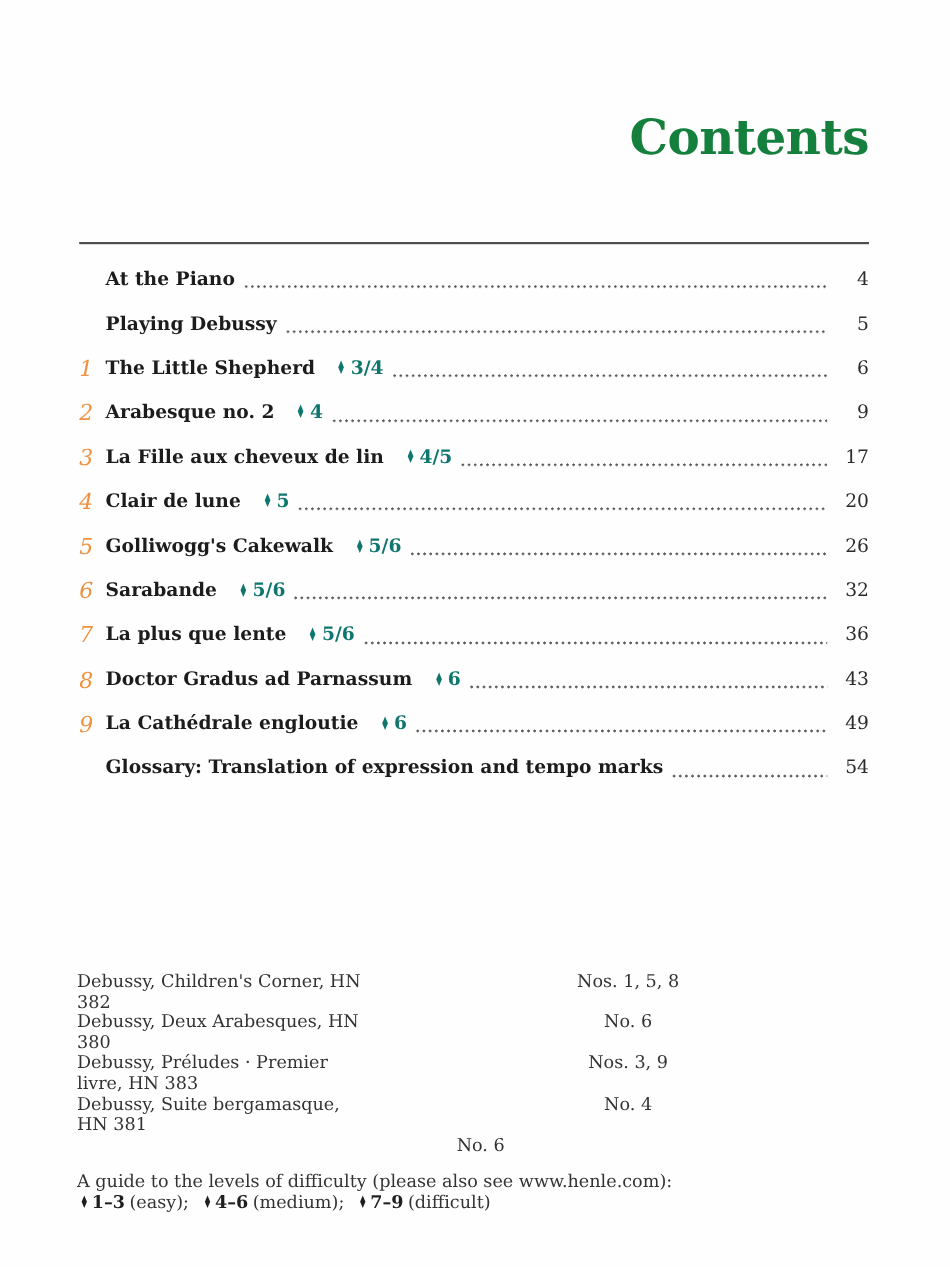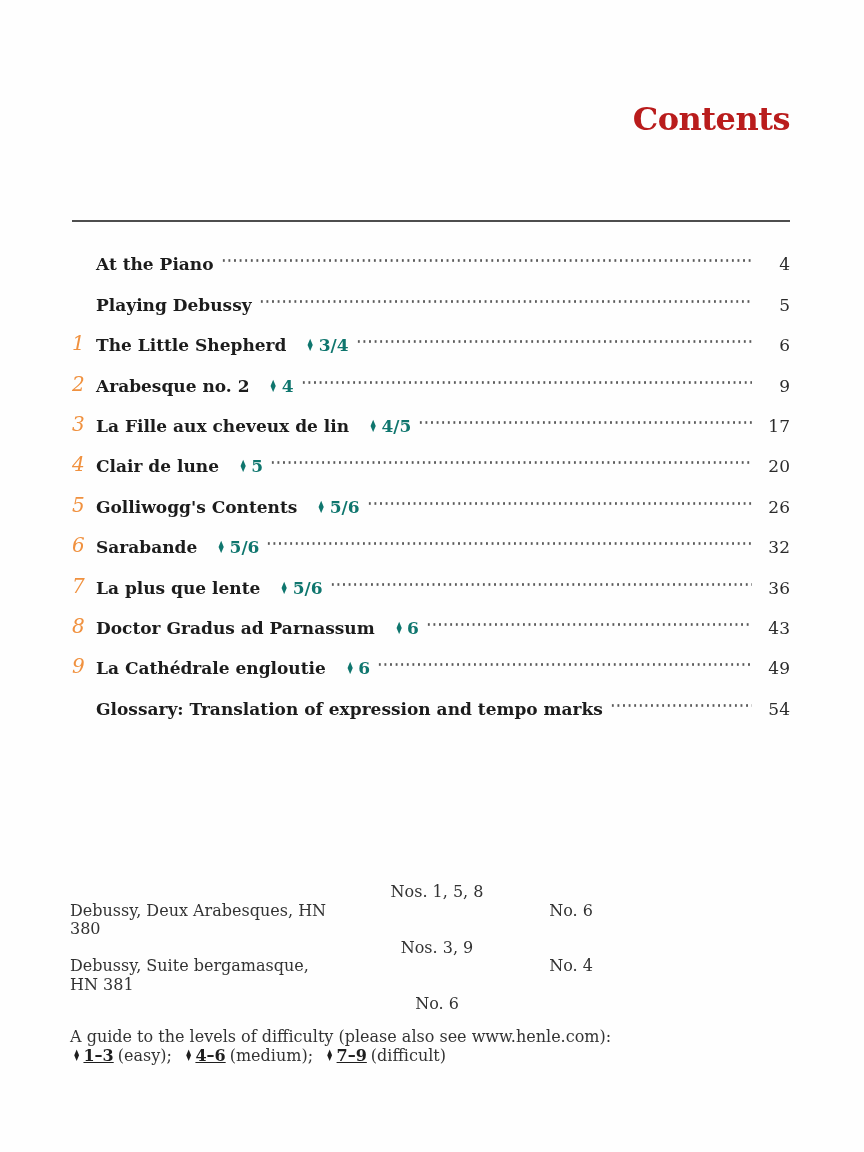"Contents" .contents-title { color: #b91c1c -> #15803d; font-size: 32px -> 44px }
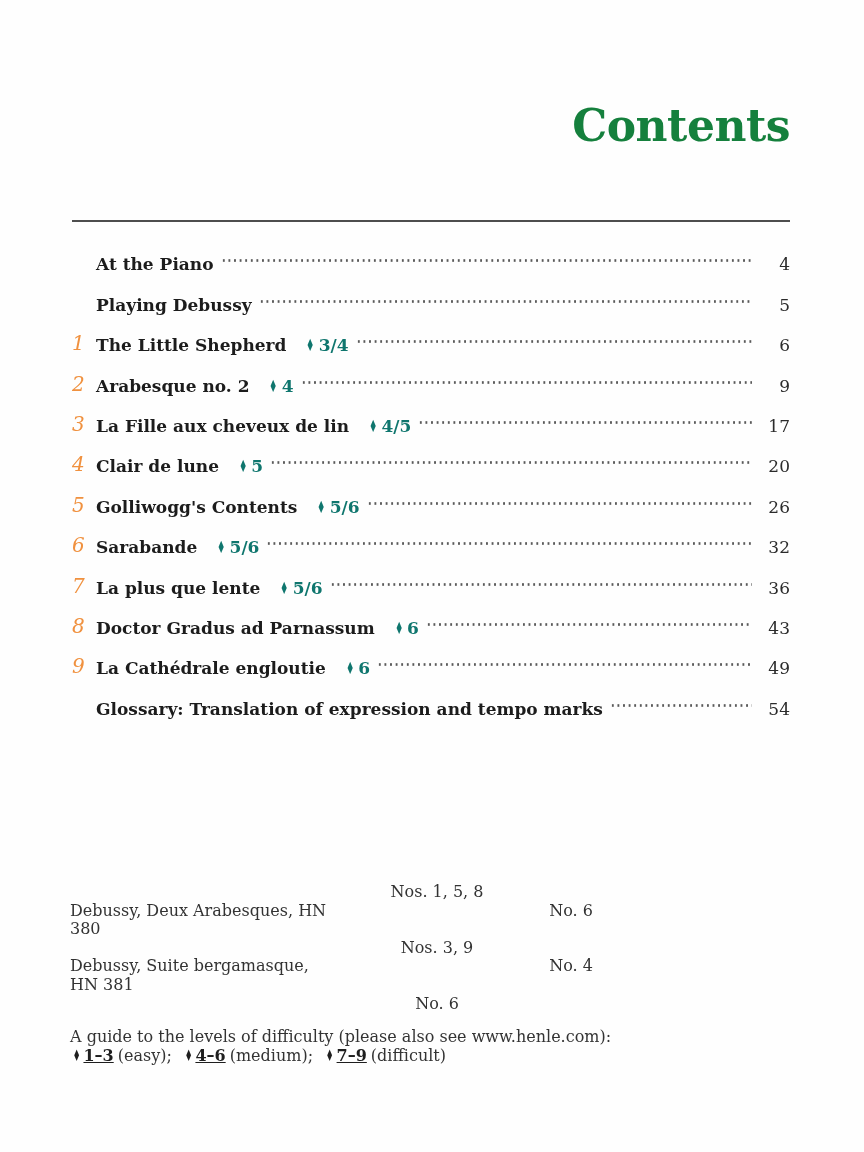"At the Piano" .toc-row { align-items: flex-end -> center }
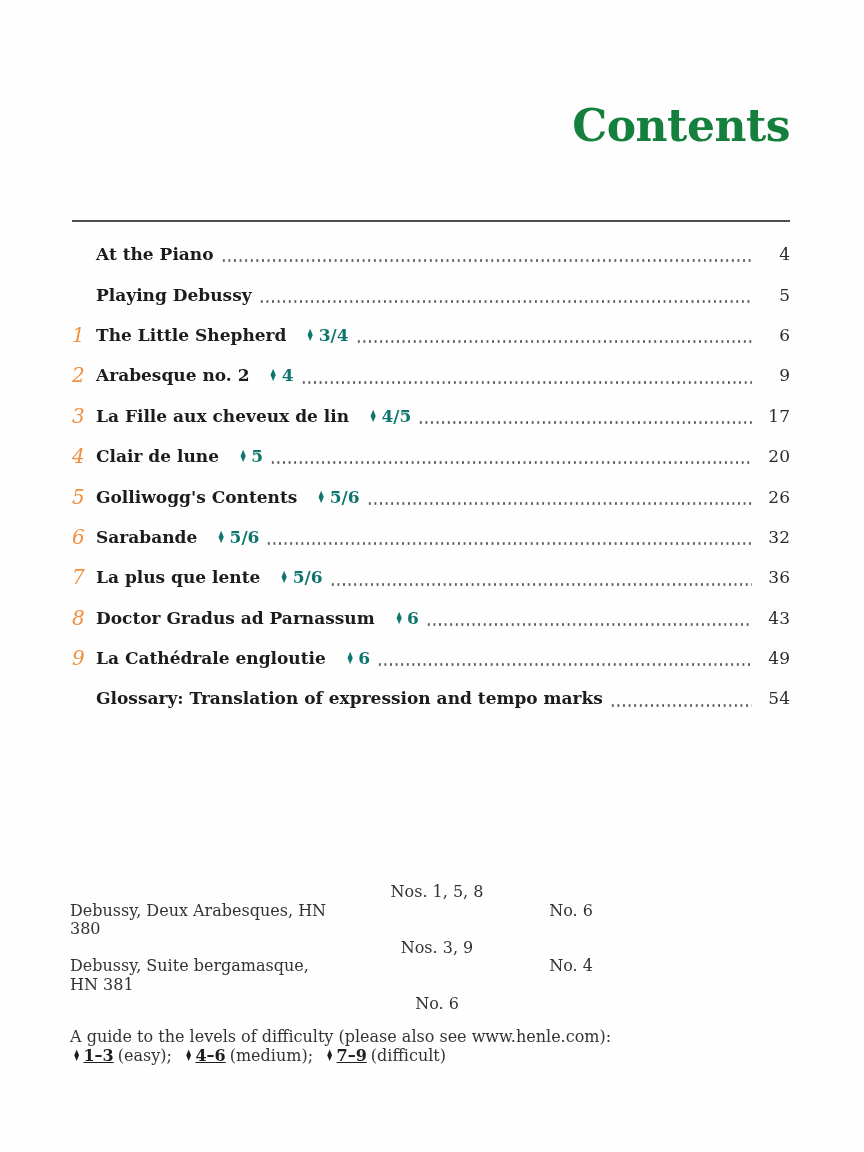"Golliwogg's Contents" span.title { text: Contents -> Cakewalk }
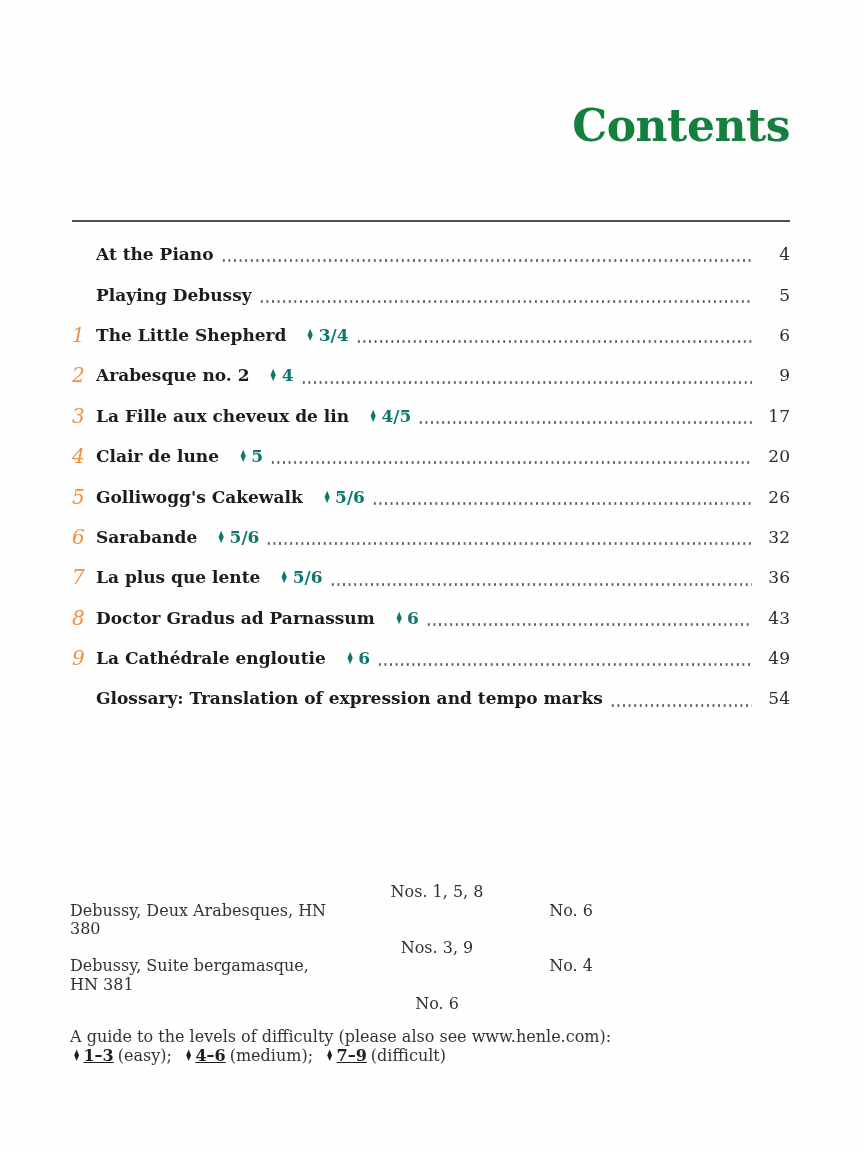"Debussy, Children's Corner, HN 382" span.edition { html: none -> <span>Debussy, Children's Corner, HN 382</span> }
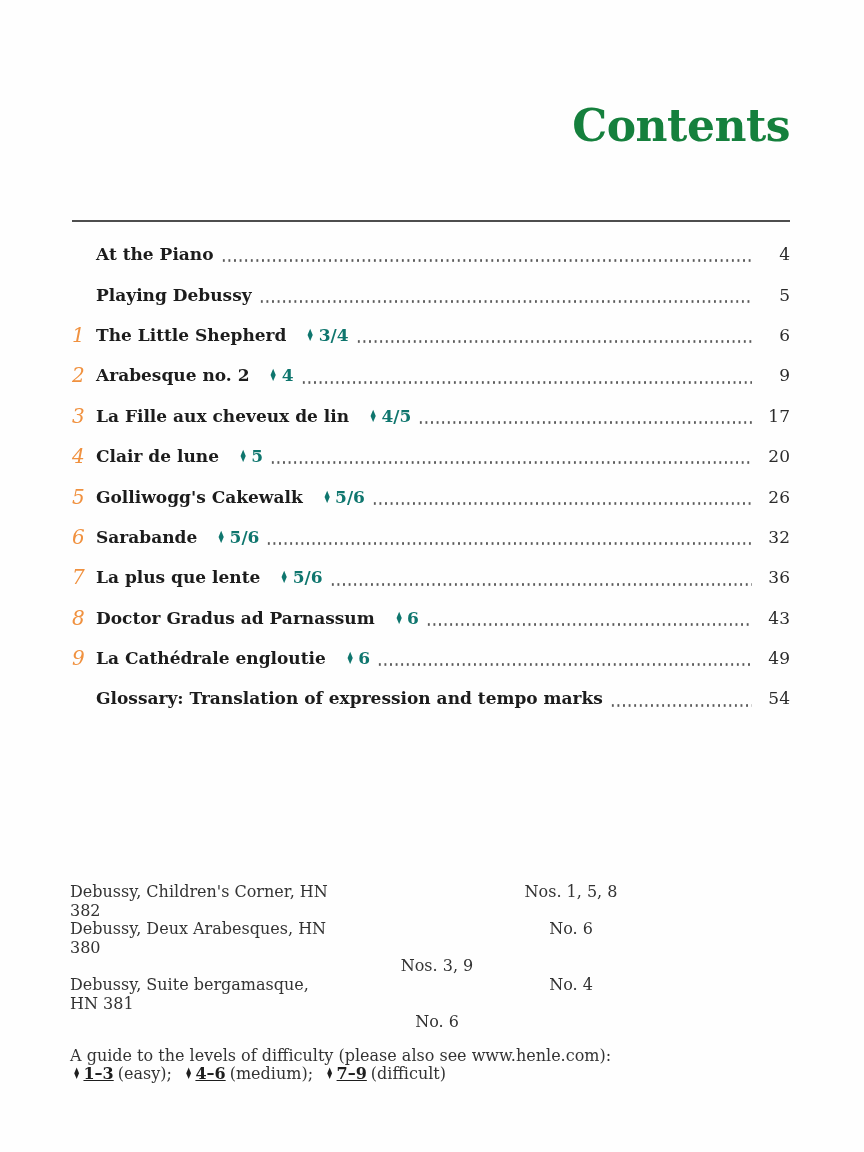"Debussy, Préludes · Premier livre," span.edition { html: none -> <span>Debussy, Préludes · Premier livre, HN 383</span> }
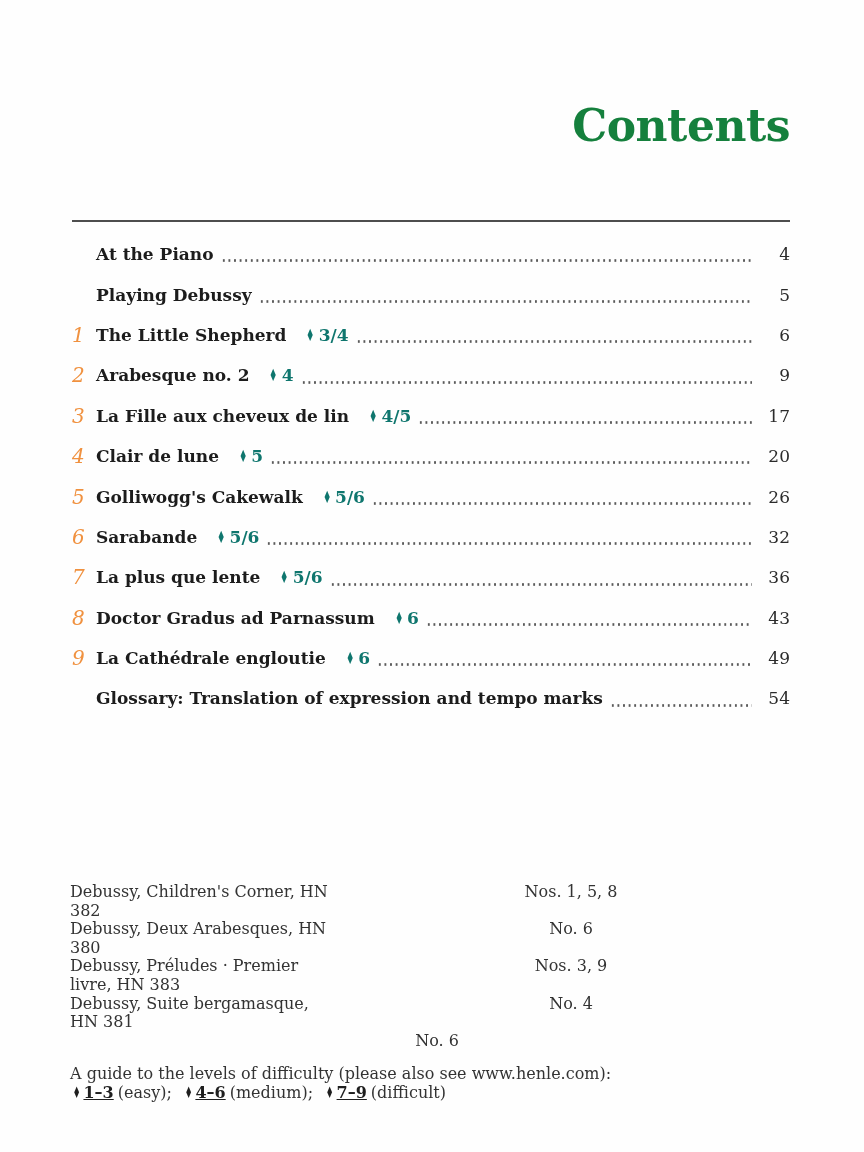"♦ 1–3" .lvl-range { text-decoration: underline -> none }
